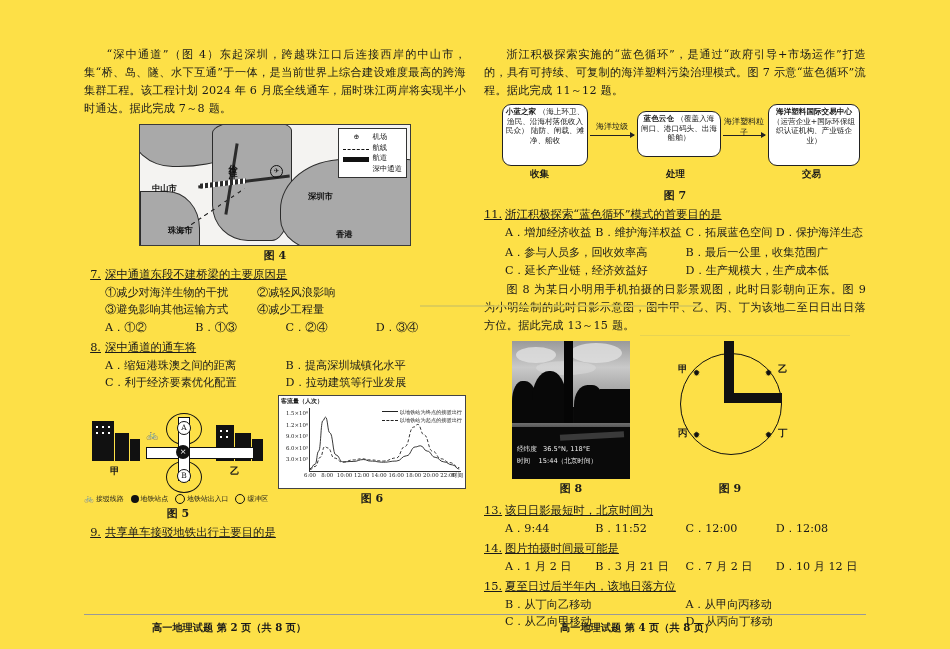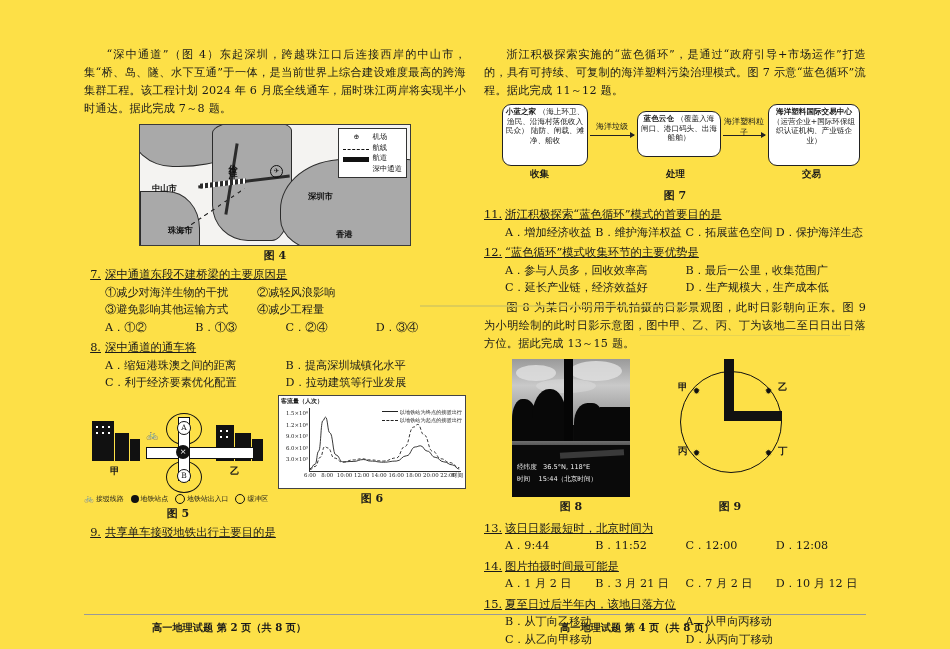"12." div.q-stem { html: <div> <span>12.</span> <span>“蓝色循环”模式收集环节的主要优势是</span> </div> -> none }
